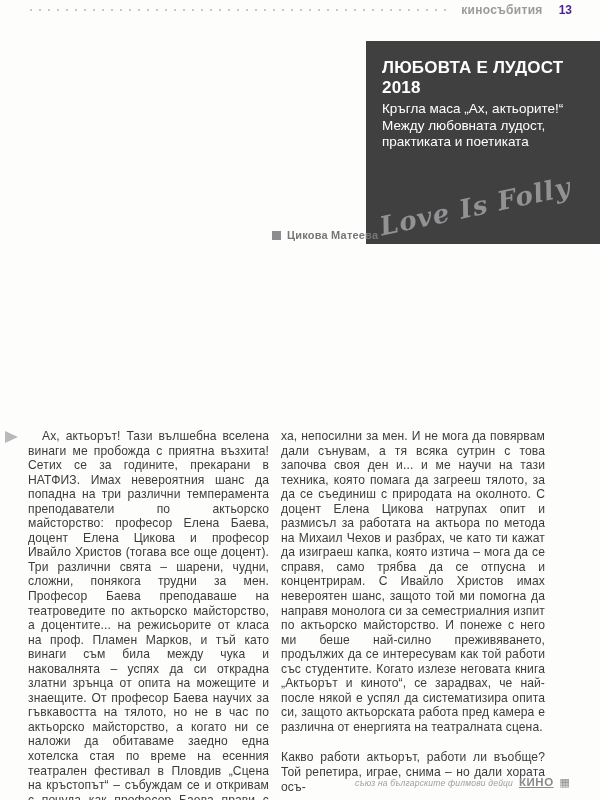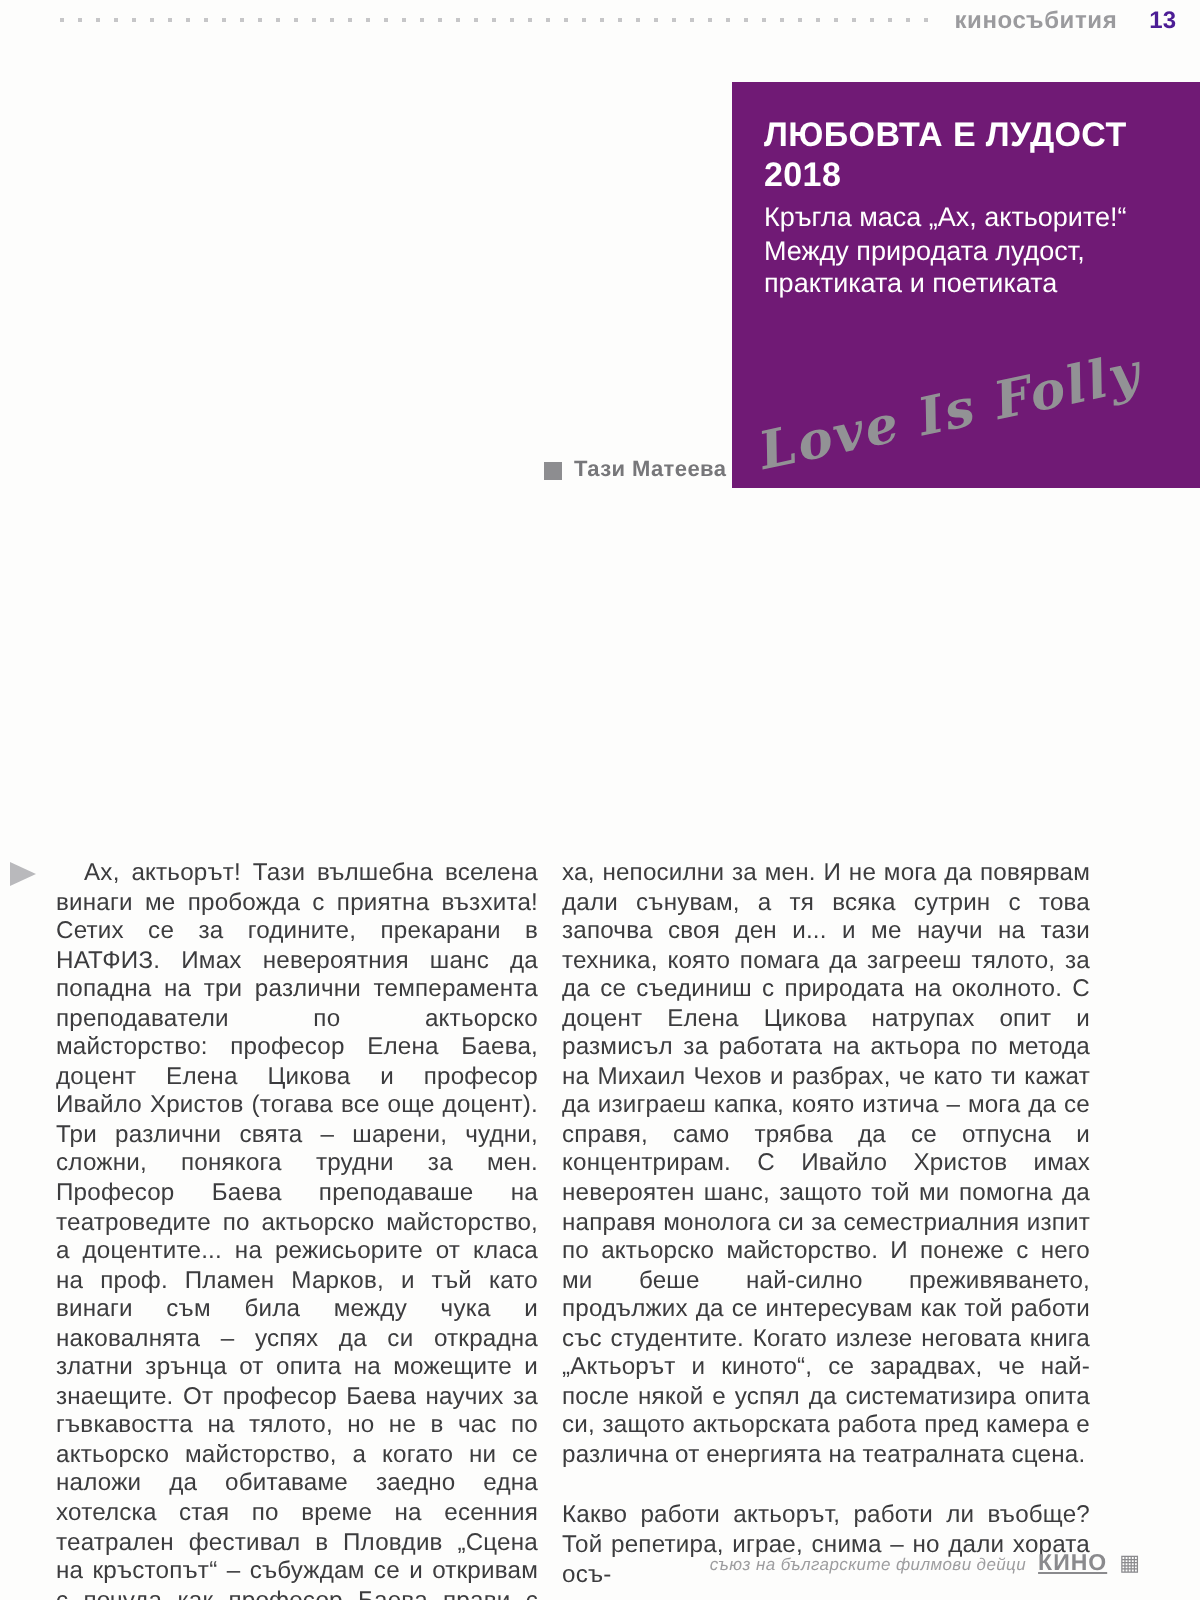"киносъбития" .page-header { right: 12px -> 28px }
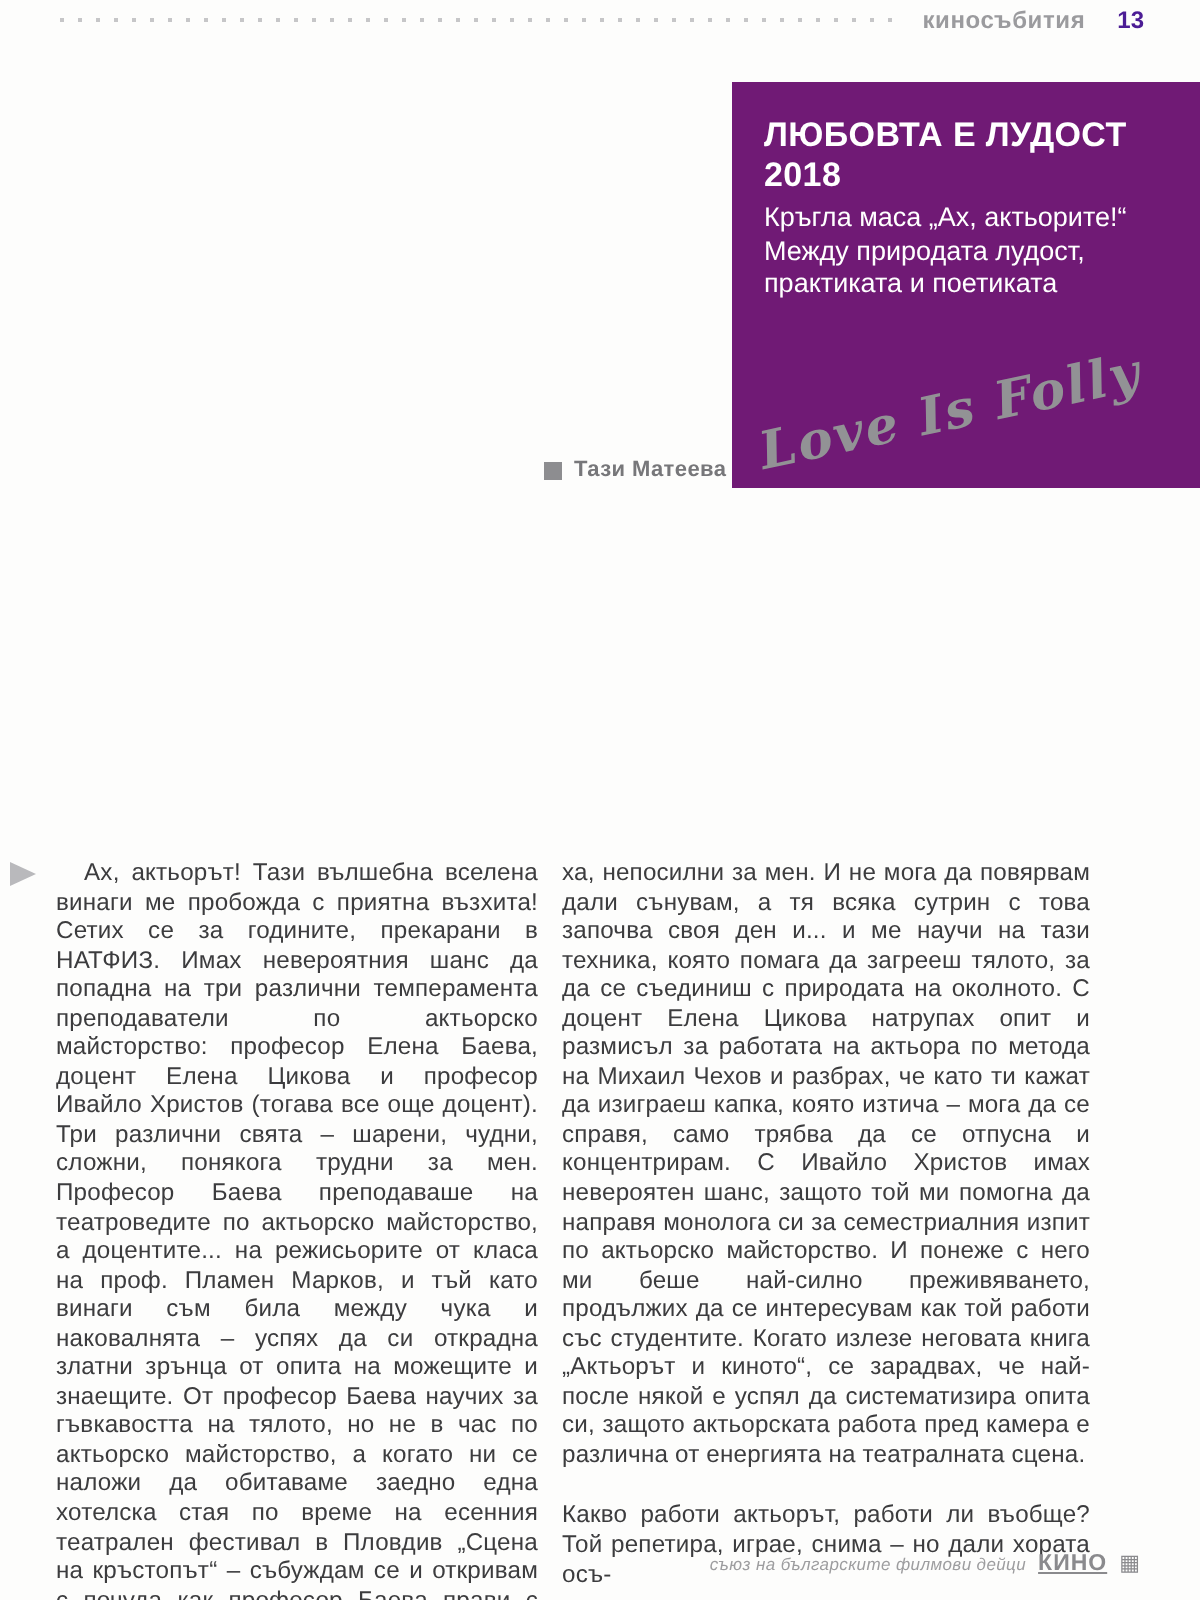"ЛЮБОВТА Е ЛУДОСТ 2018" .title-box { background: #701a75 -> #404040 }
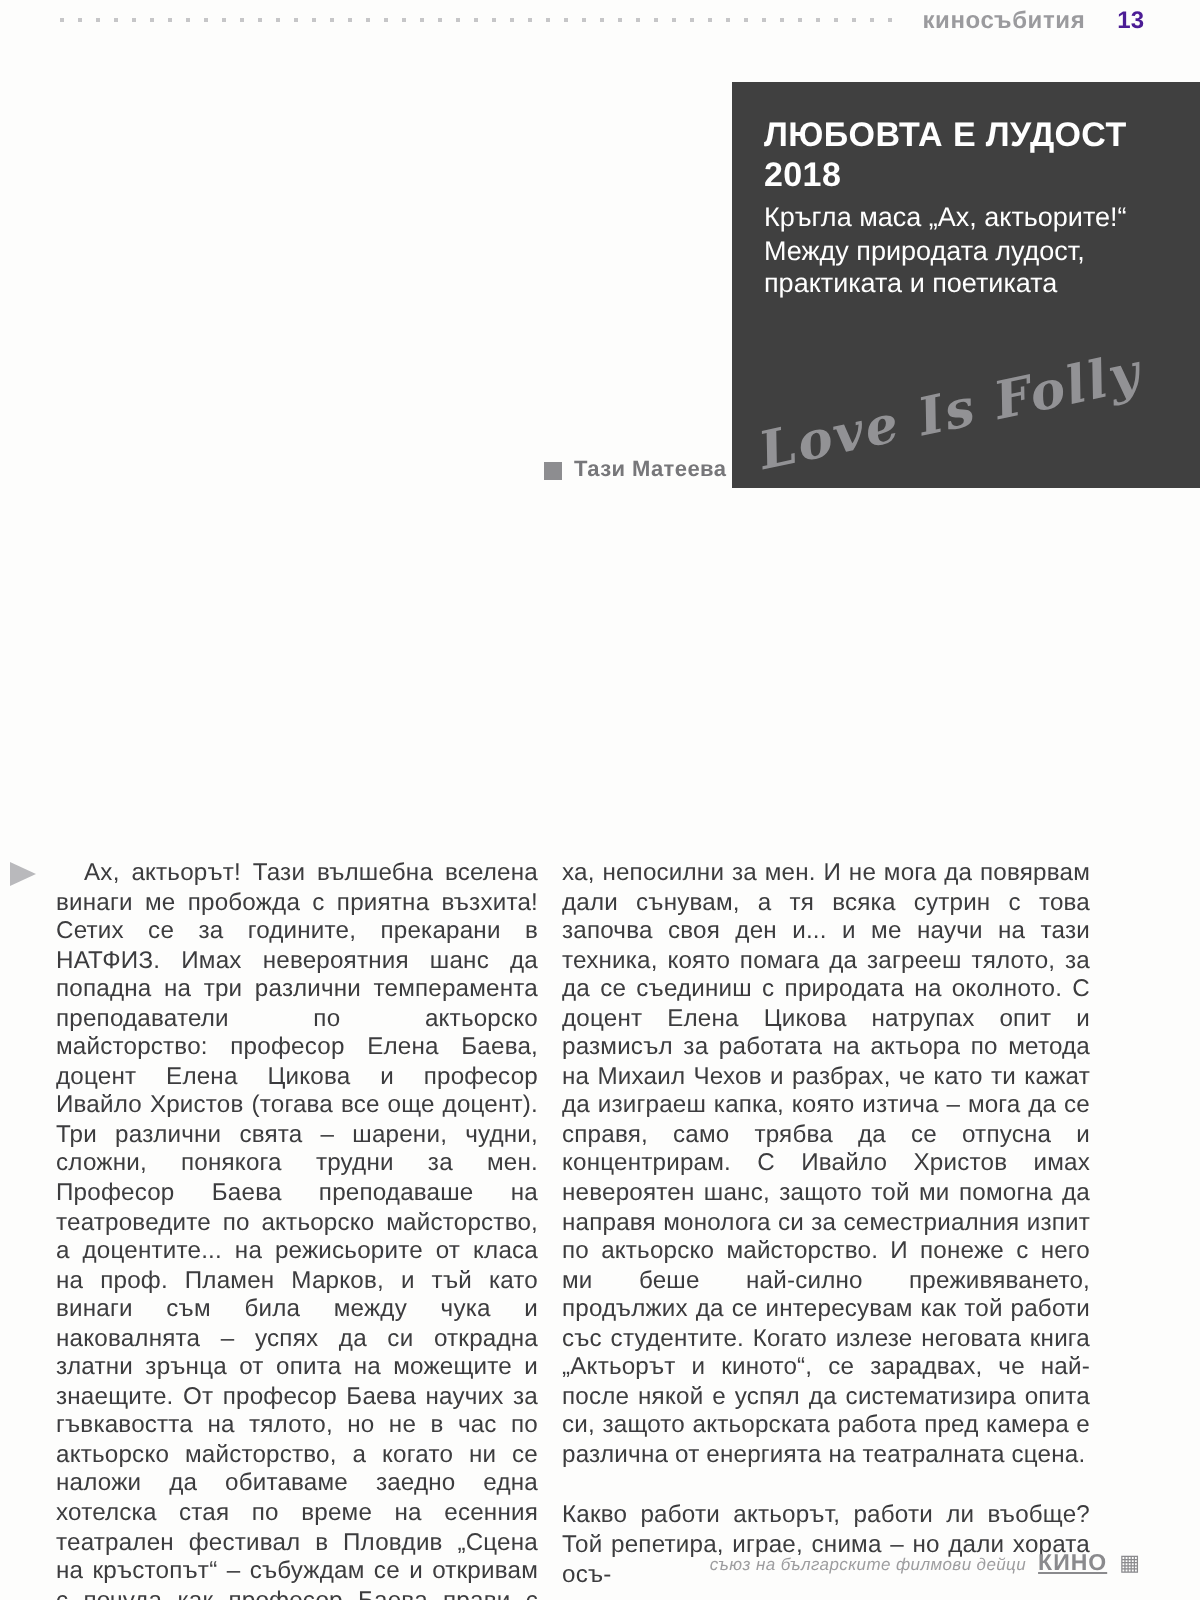"Между природата лудост," div { text: природата -> любовната }
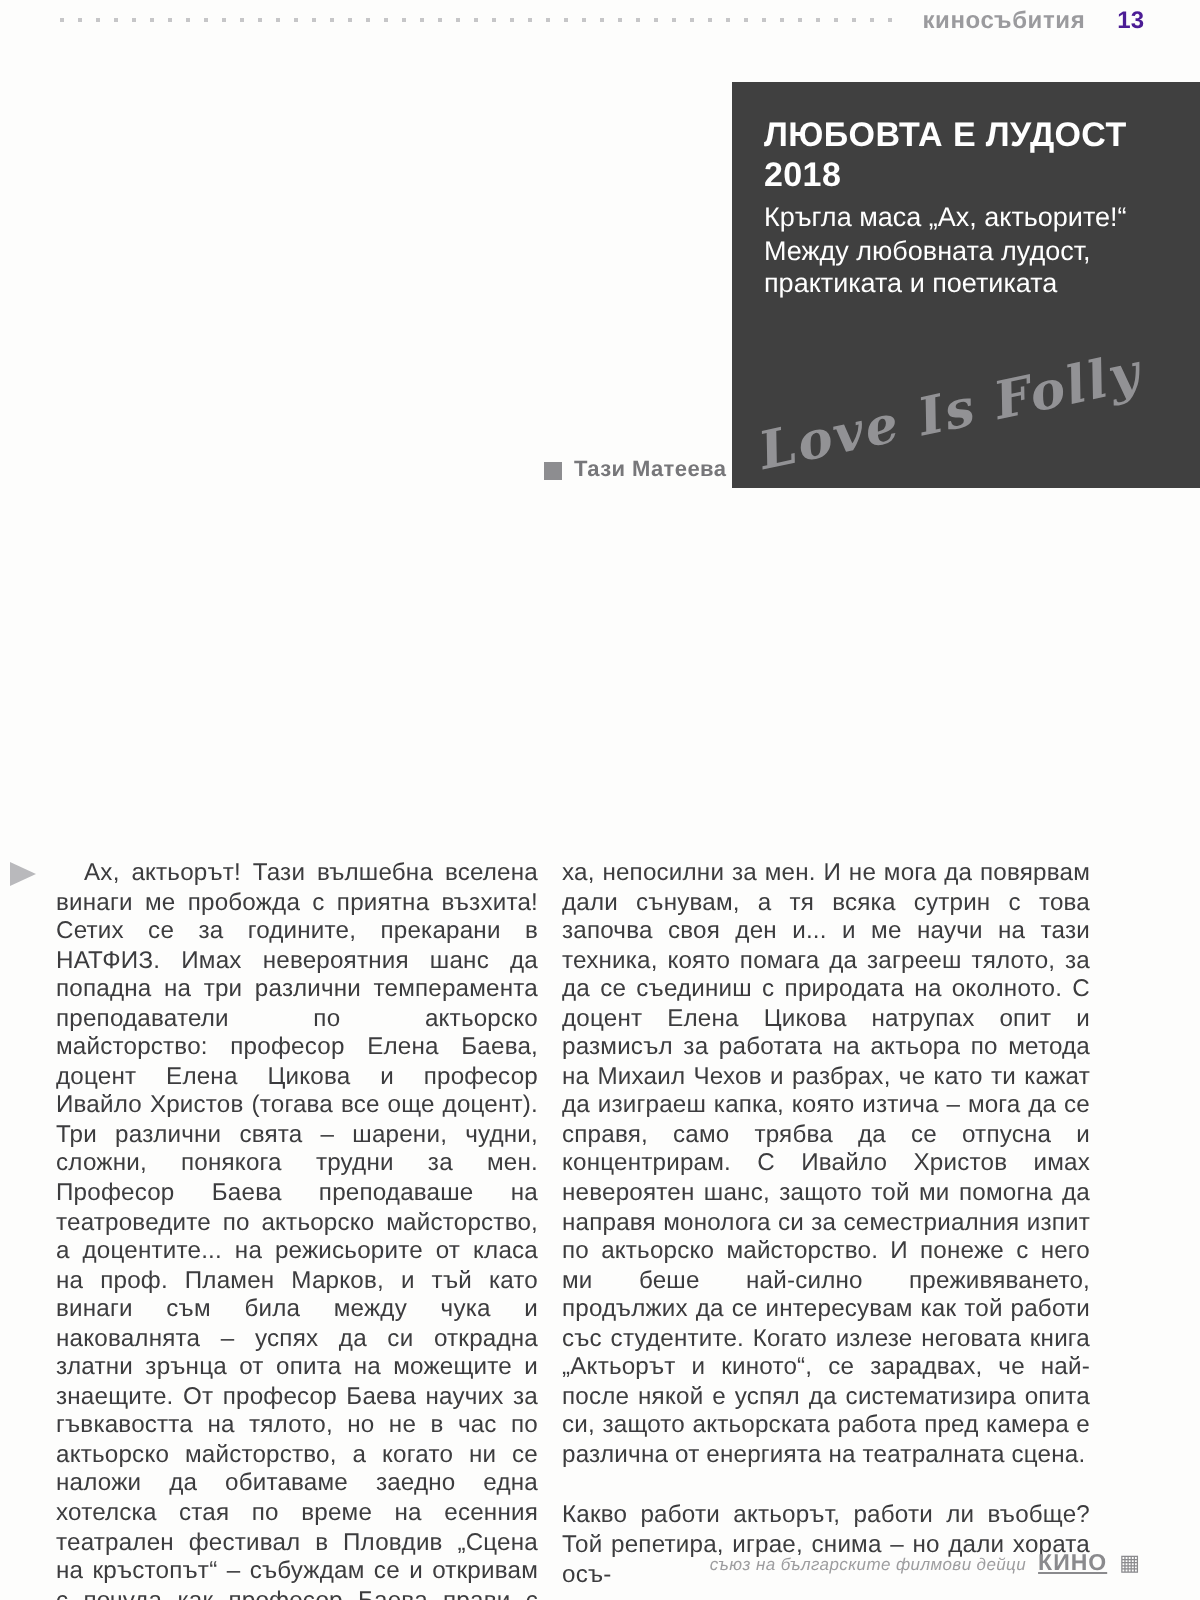"Тази Матеева" span.author { text: Тази -> Цикова }
